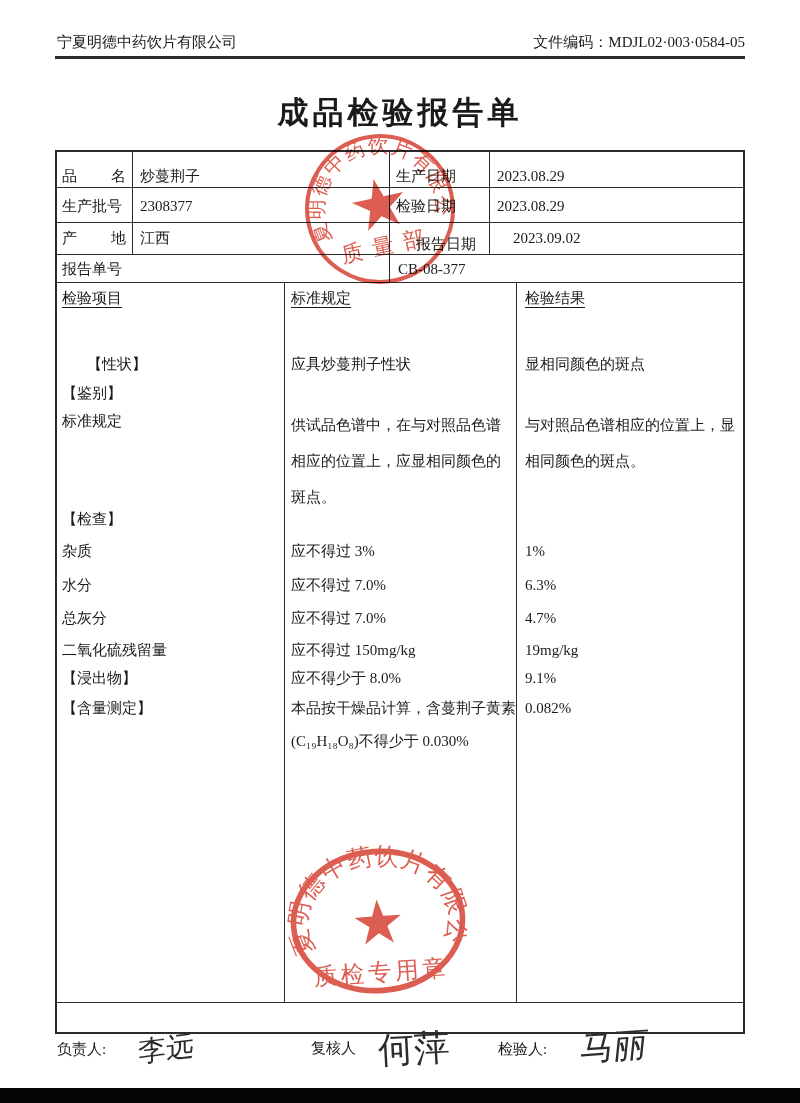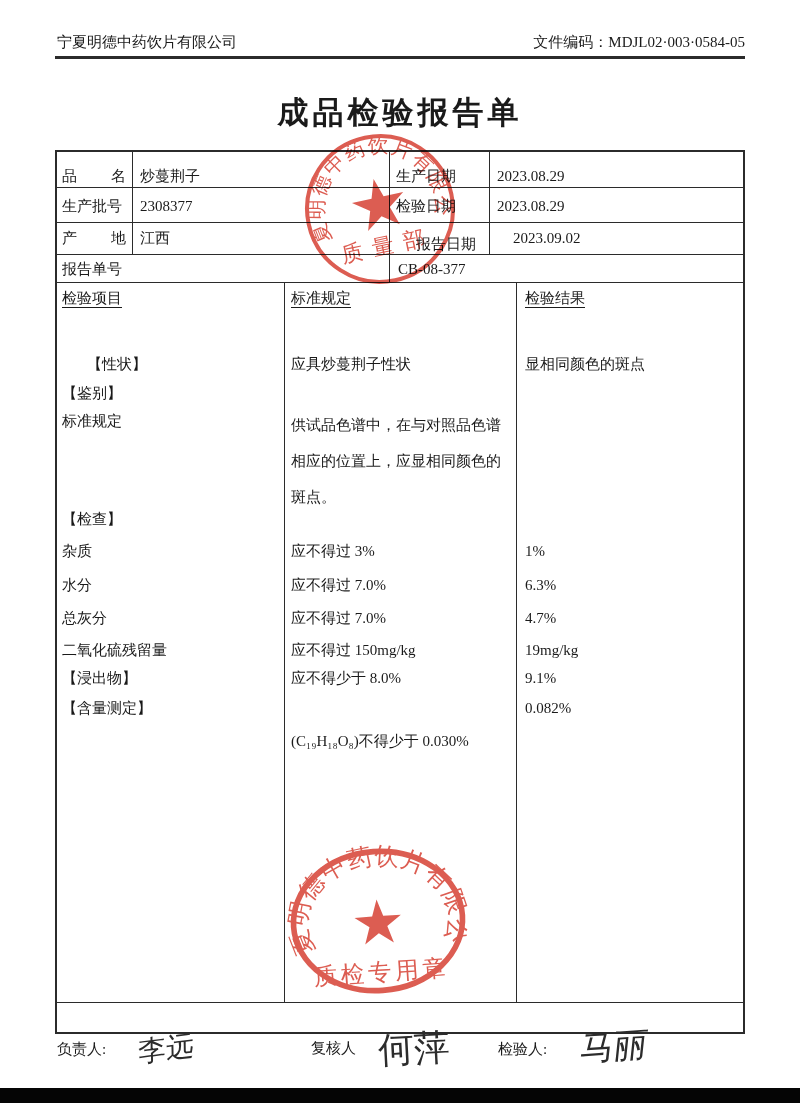"与对照品色谱相应的位置上，显相同颜色的斑点。" div.t { html: none -> <div>与对照品色谱相应的位置上，显相同颜色的斑点。</div> }
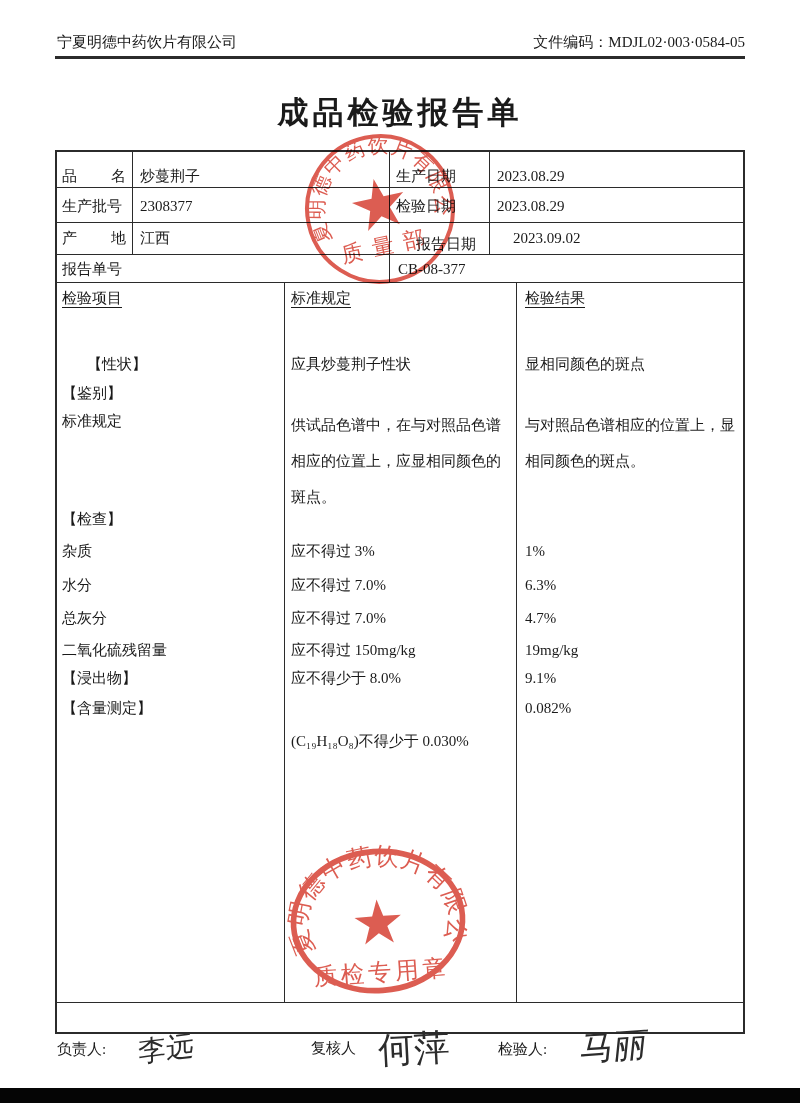"本品按干燥品计算，含蔓荆子黄素" div.t { html: none -> <div>本品按干燥品计算，含蔓荆子黄素</div> }
